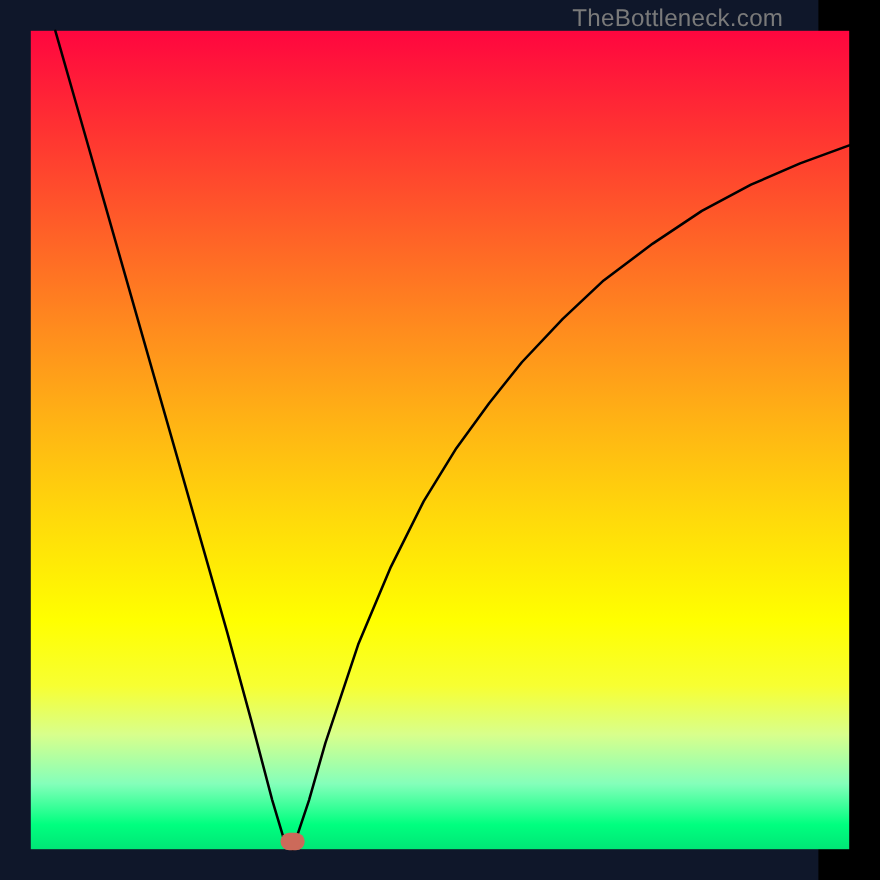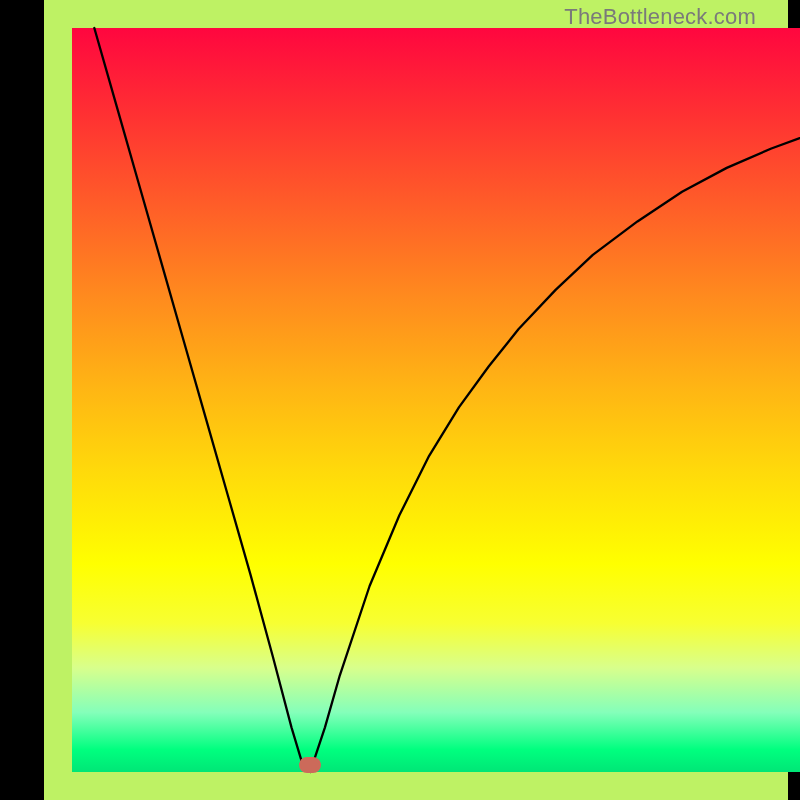"TheBottleneck.com" .frame { background: #bef264 -> #0f172a; margin-left: 44px -> none }
